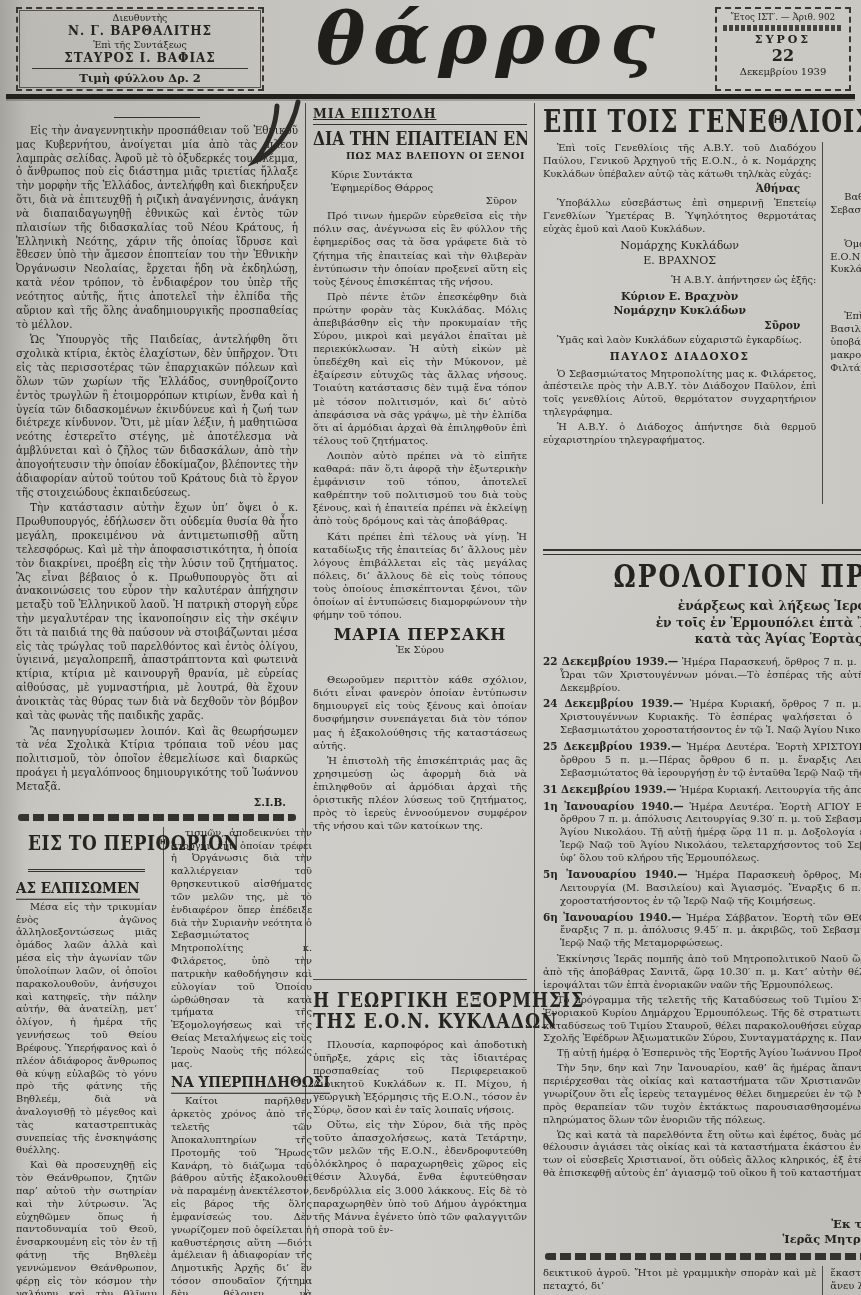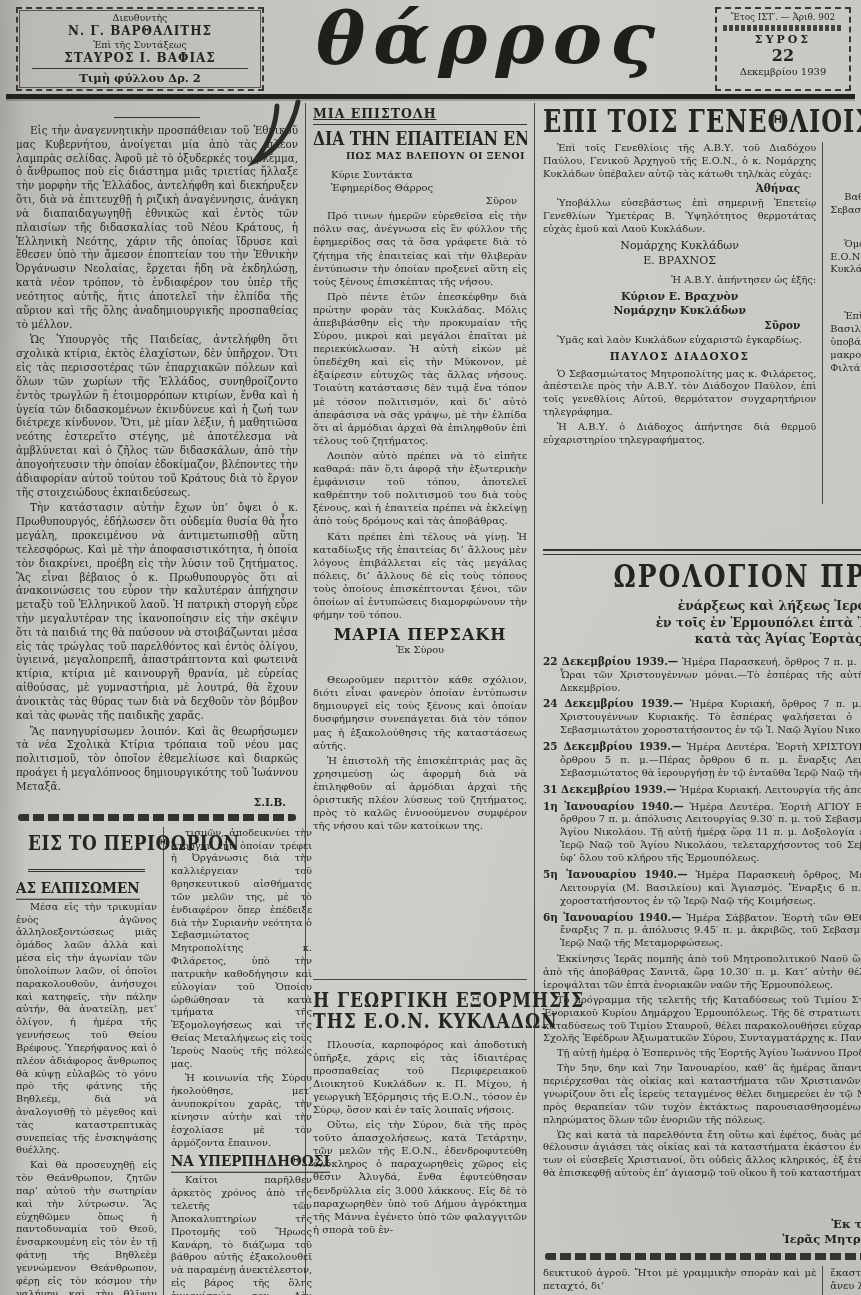"Ἡ ἐπιστολὴ τῆς ἐπισκέπτριάς μας" p.bp { text: καλῶς -> ἱερεὺς }
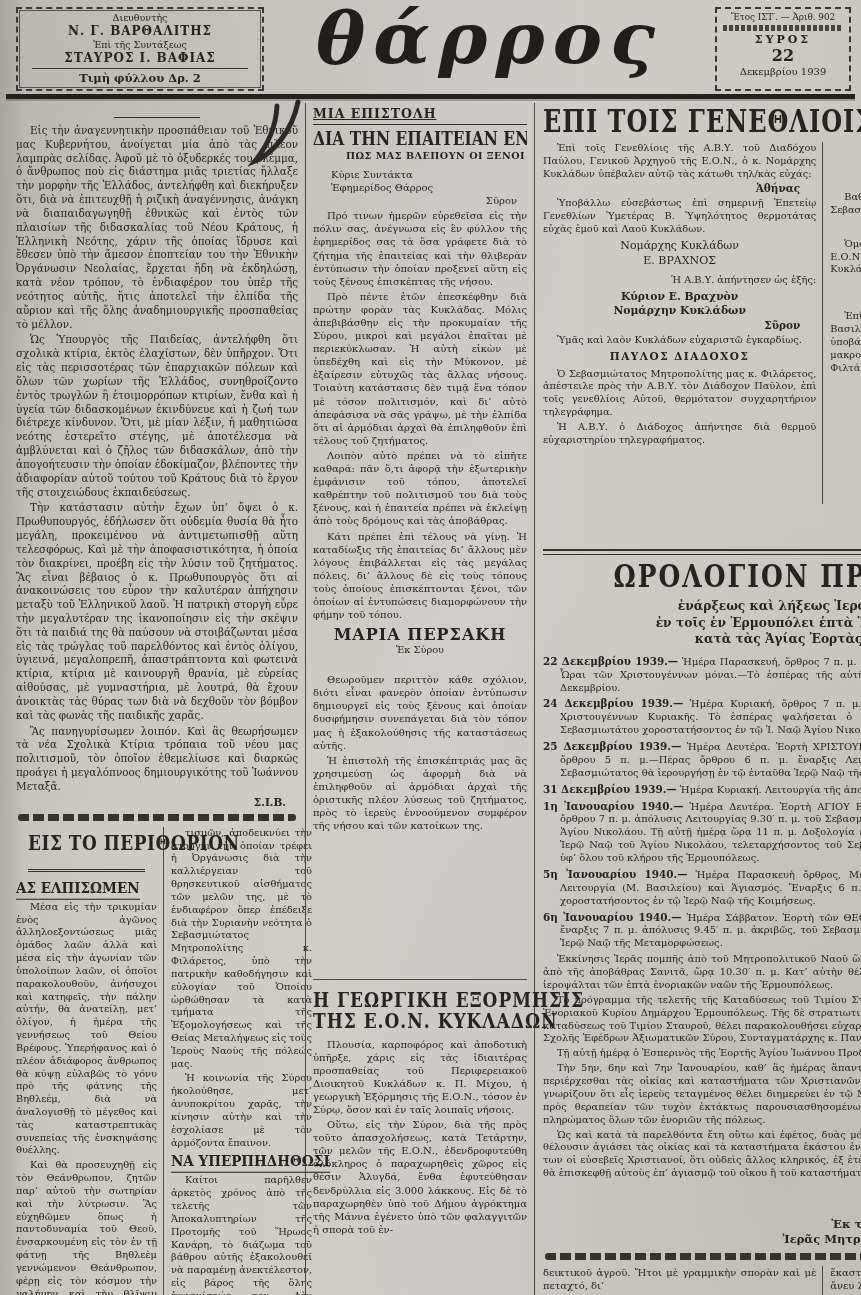"Ἡ κοινωνία τῆς Σύρου ἠκολούθησε," p.bp { html: <p>Ἡ κοινωνία τῆς Σύρου ἠκολούθησε, μετ’ ἀνυποκρίτου χαρᾶς, τὴν κίνησιν αὐτὴν καὶ τὴν ἐσχολίασε μὲ τὸν ἁρμόζοντα ἔπαινον.</p> -> none }
